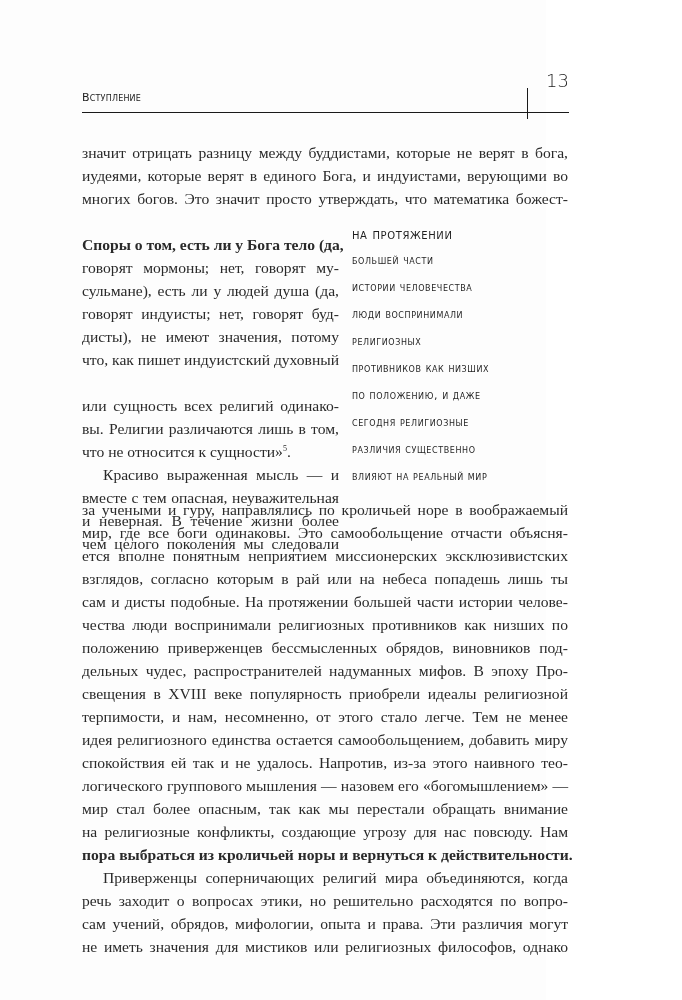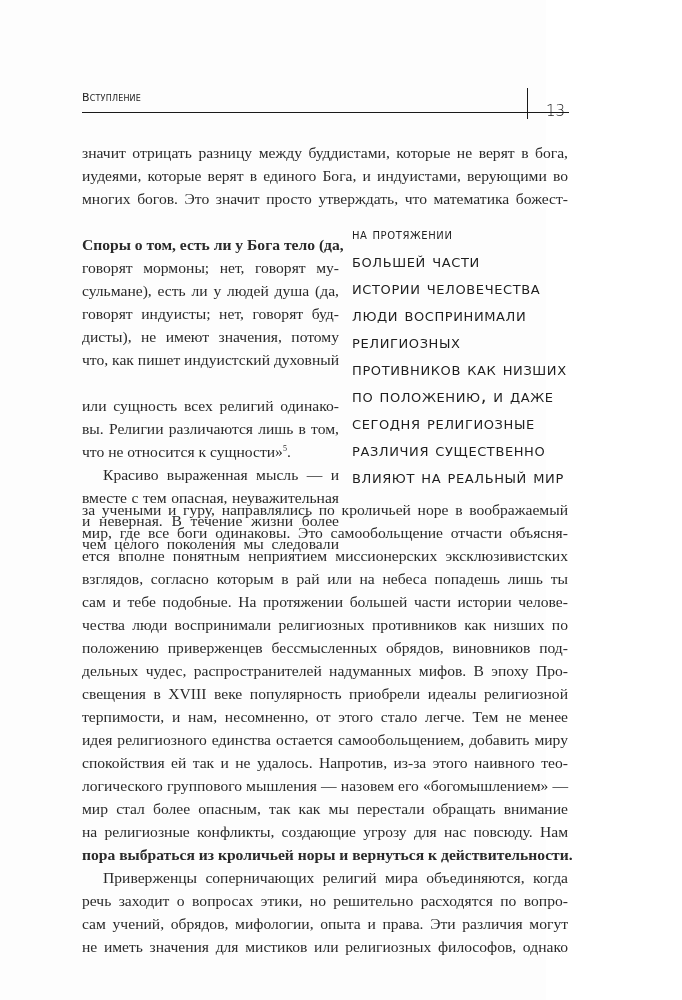"13" .page-number { font-size: 15px -> 18px; top: 102px -> 70px }
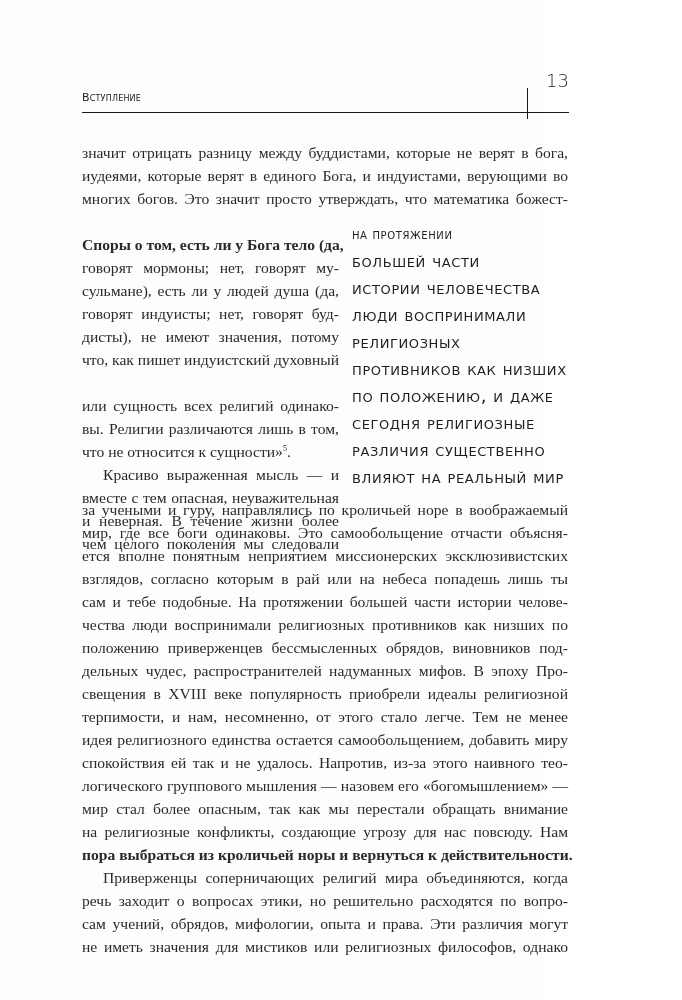"большей части" .quote-line { font-size: 18px -> 11px }
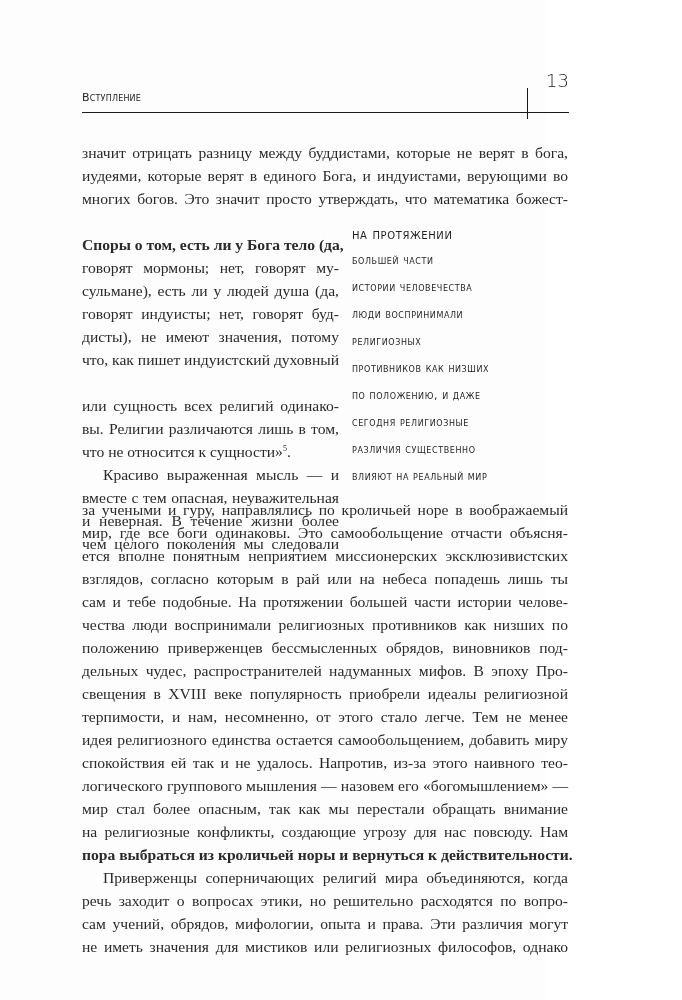"сам и тебе подобные. На" span.j { text: тебе -> дисты }
